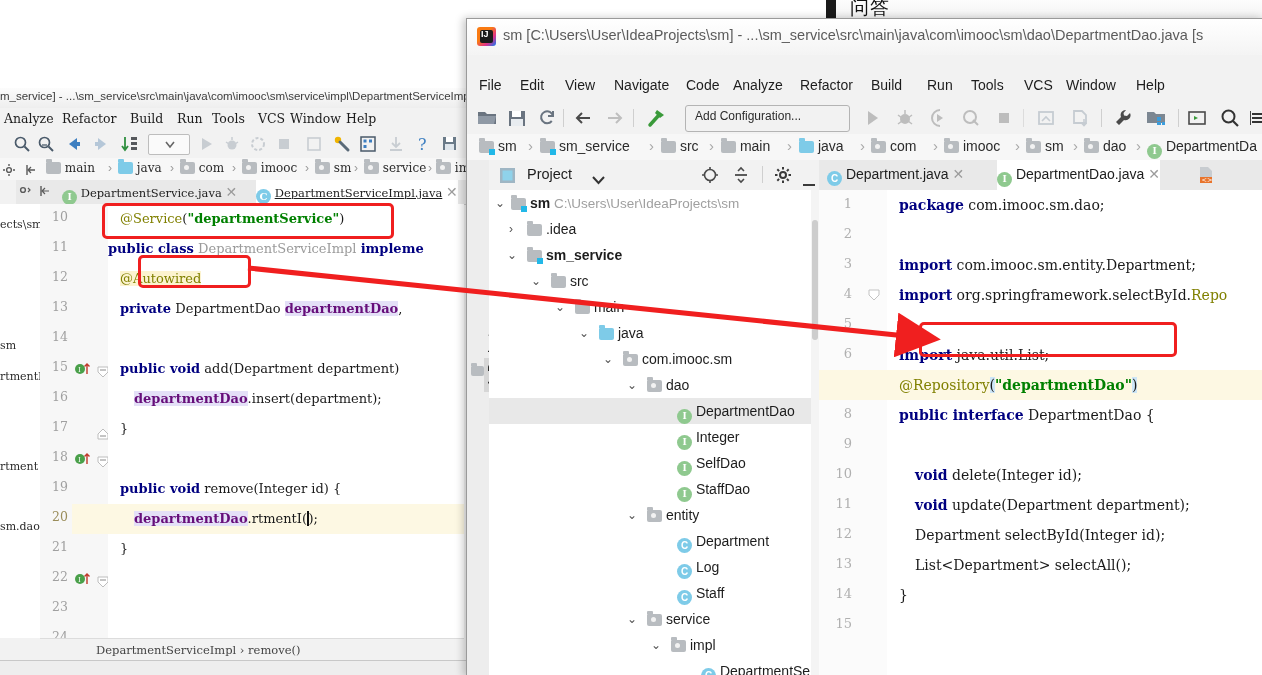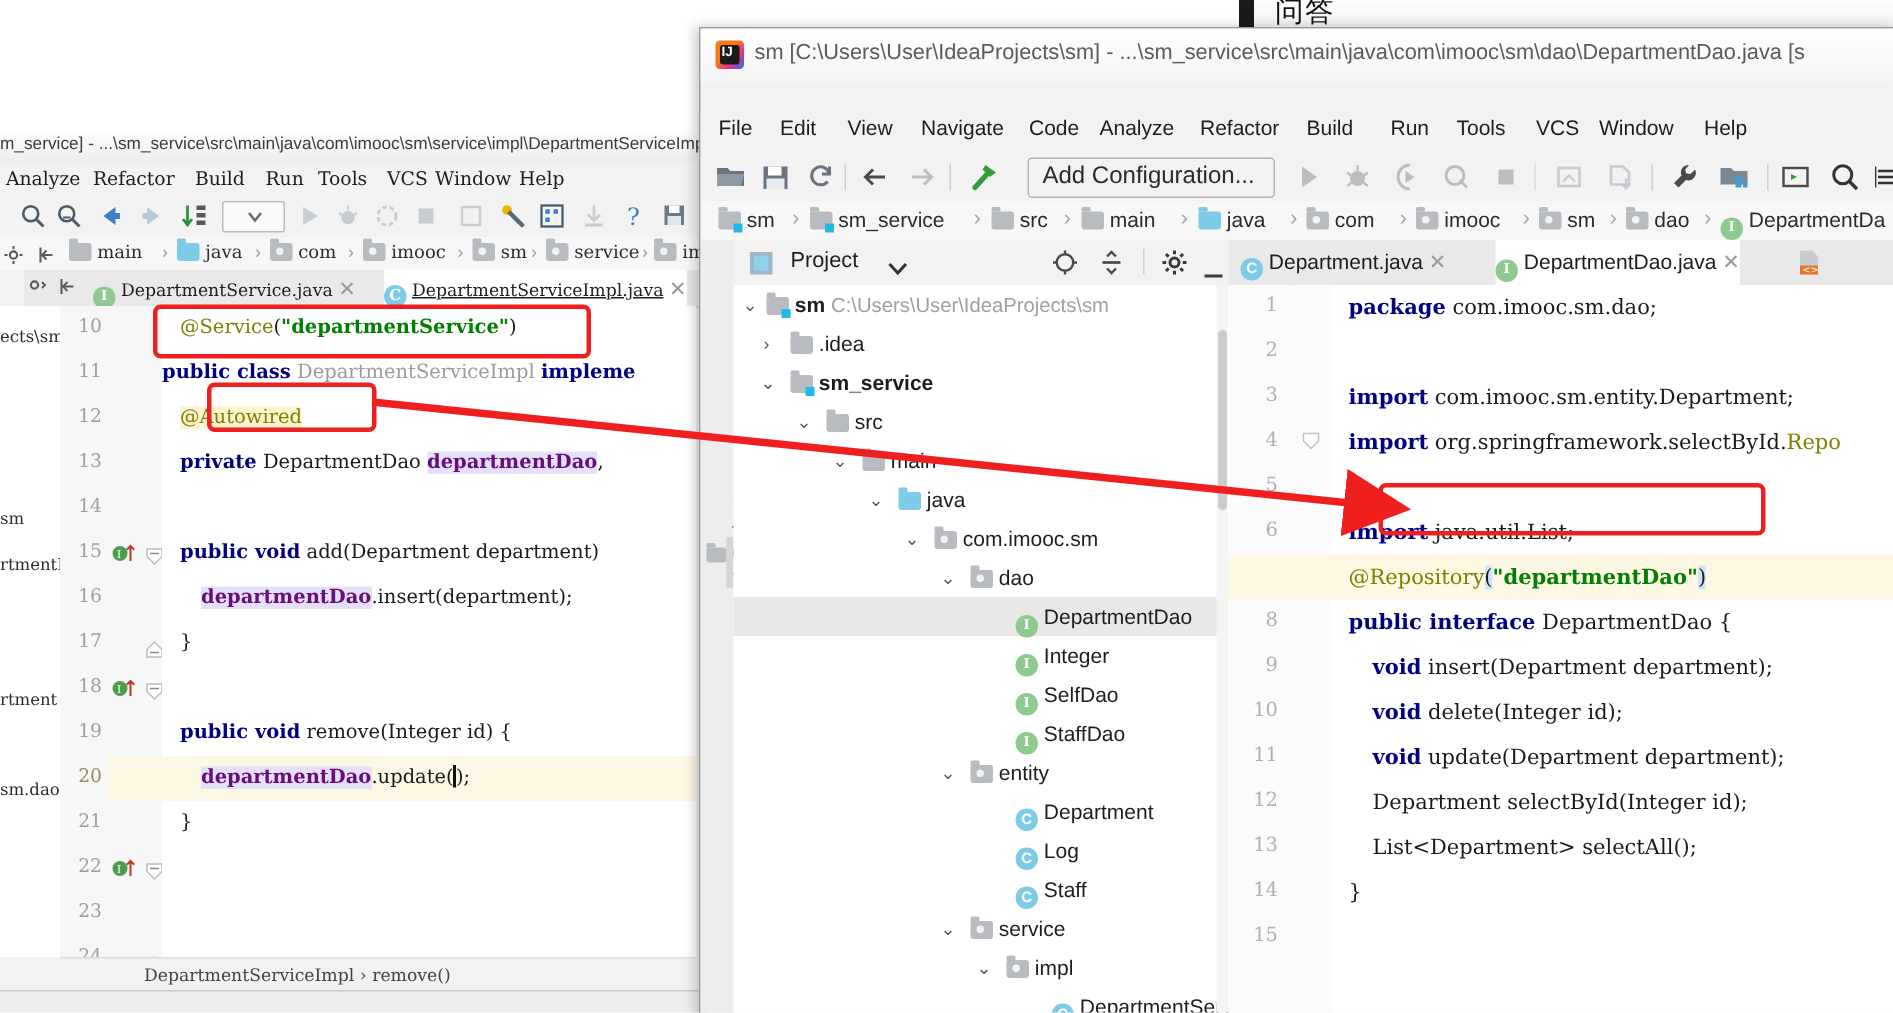"Add Configuration..." #addconf span { font-size: 16px -> 12px }
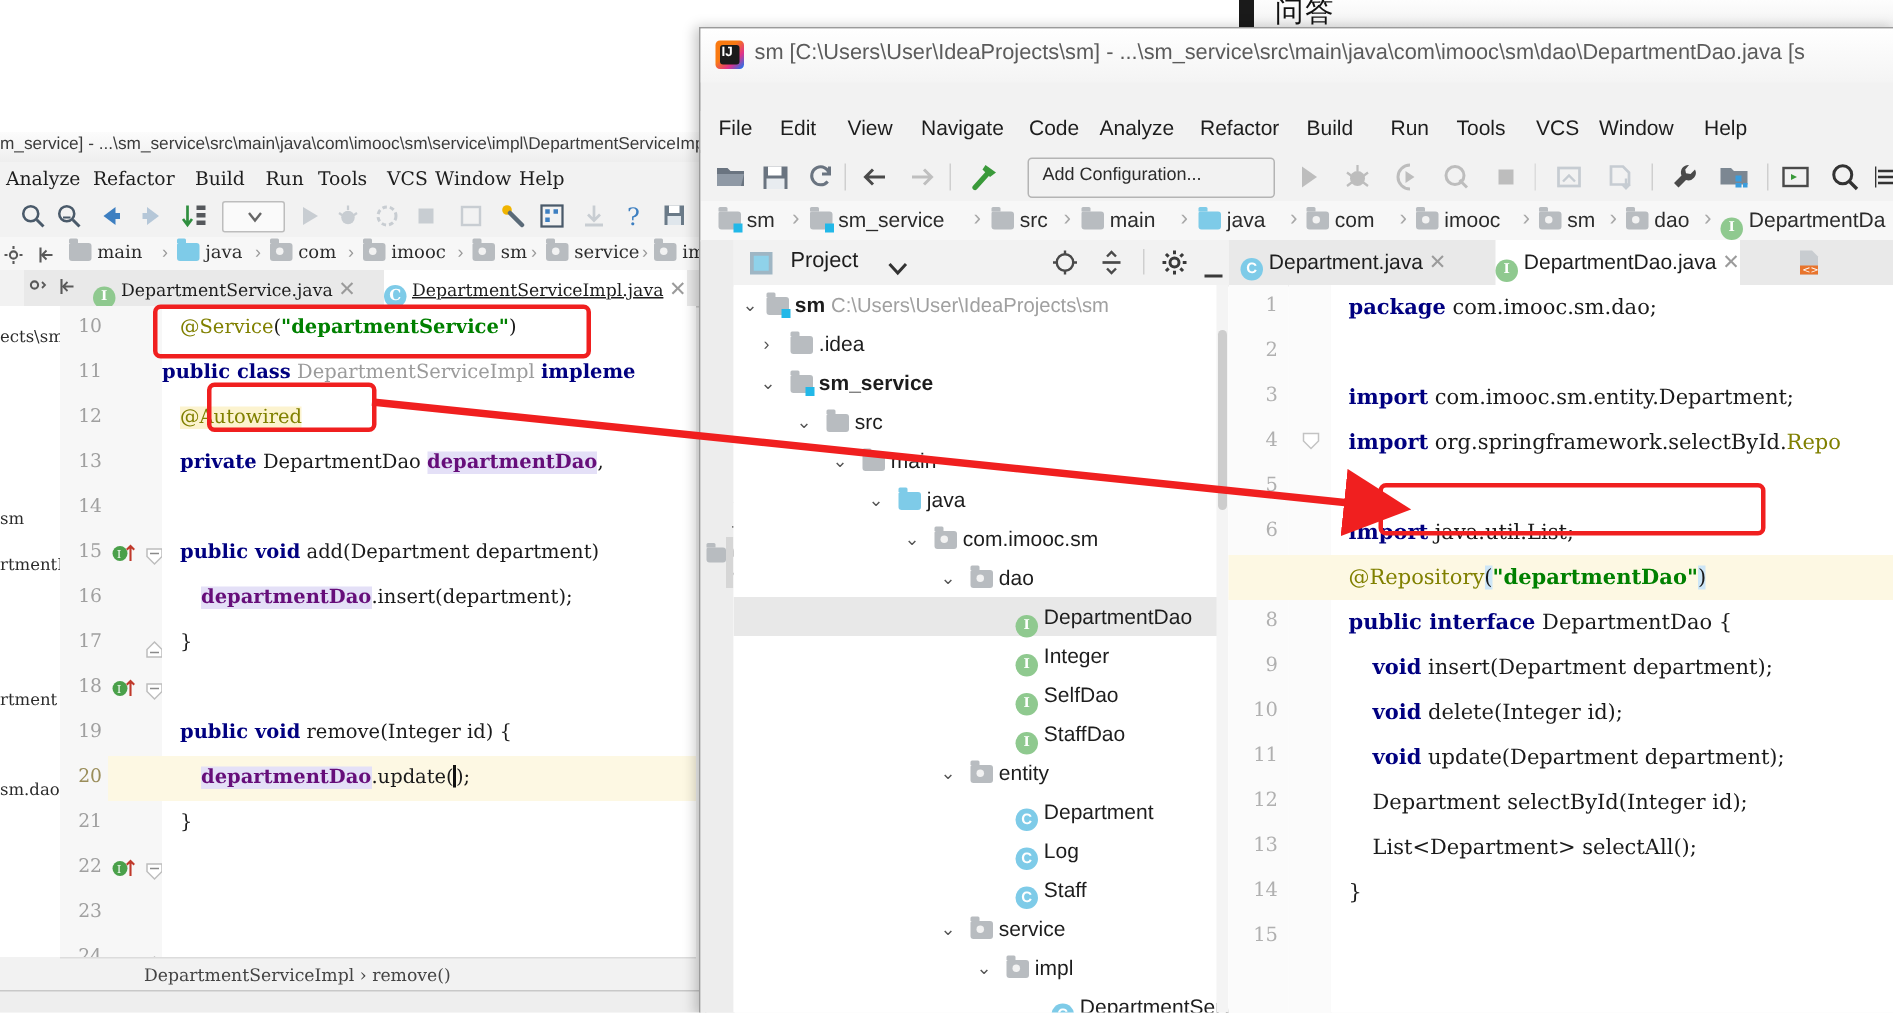"void insert(Department department);" div.fline { html: <div><span>void</span> <span>insert(Department department);</span></div> -> none }
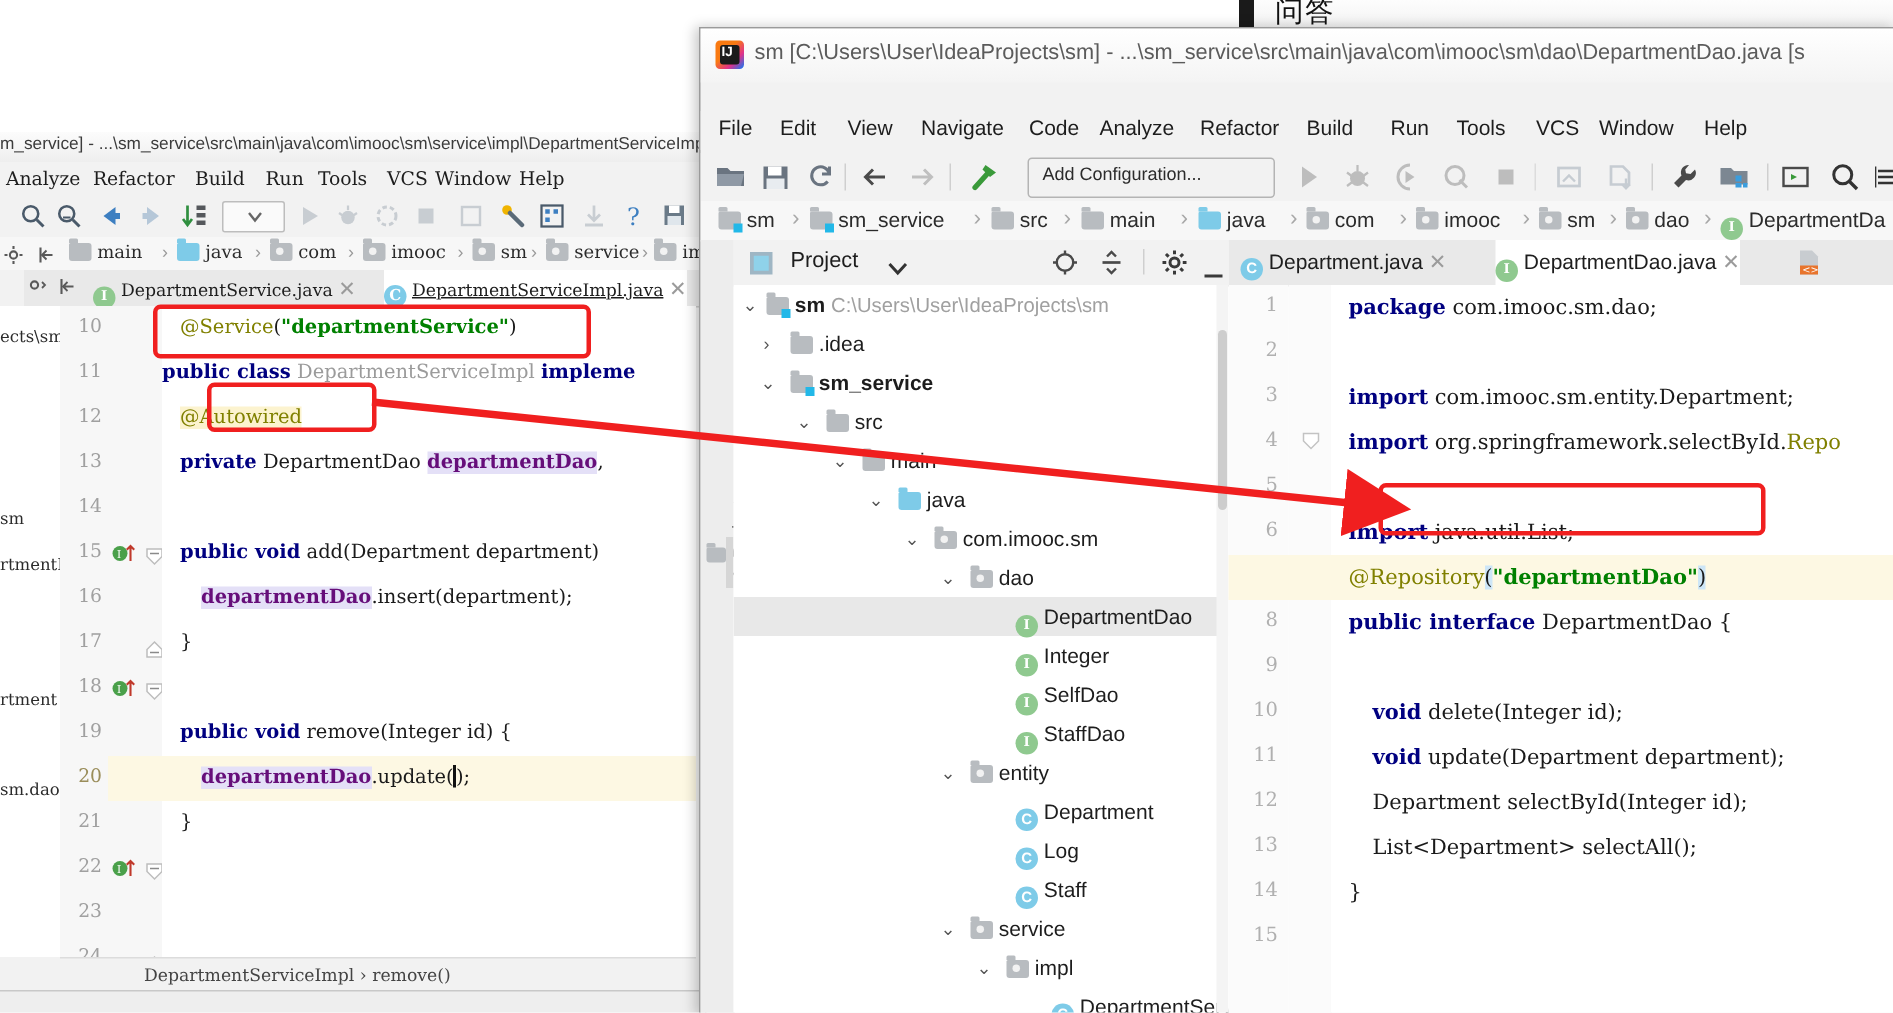".update(" span.plain { text: .update -> .rtmentI }
